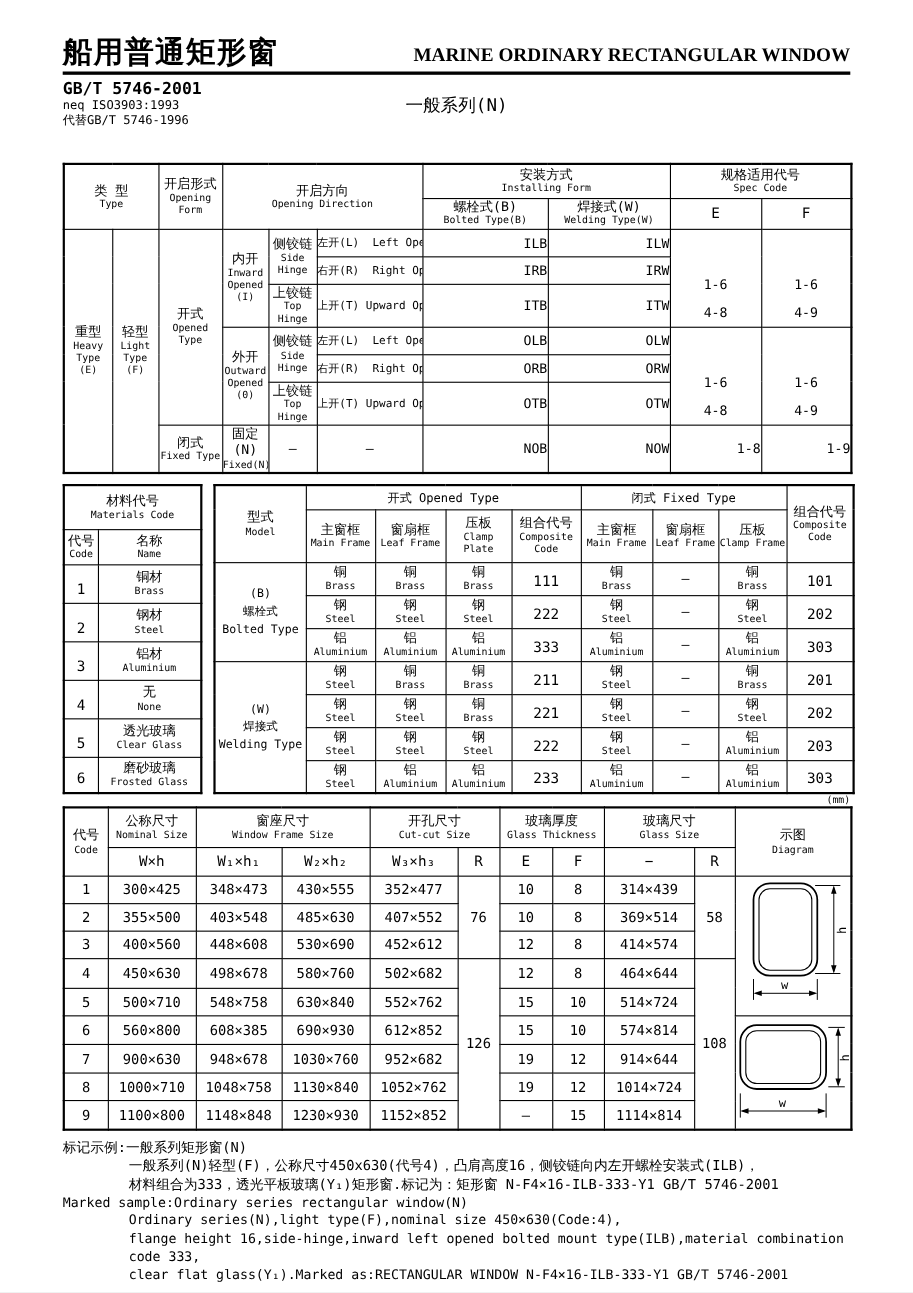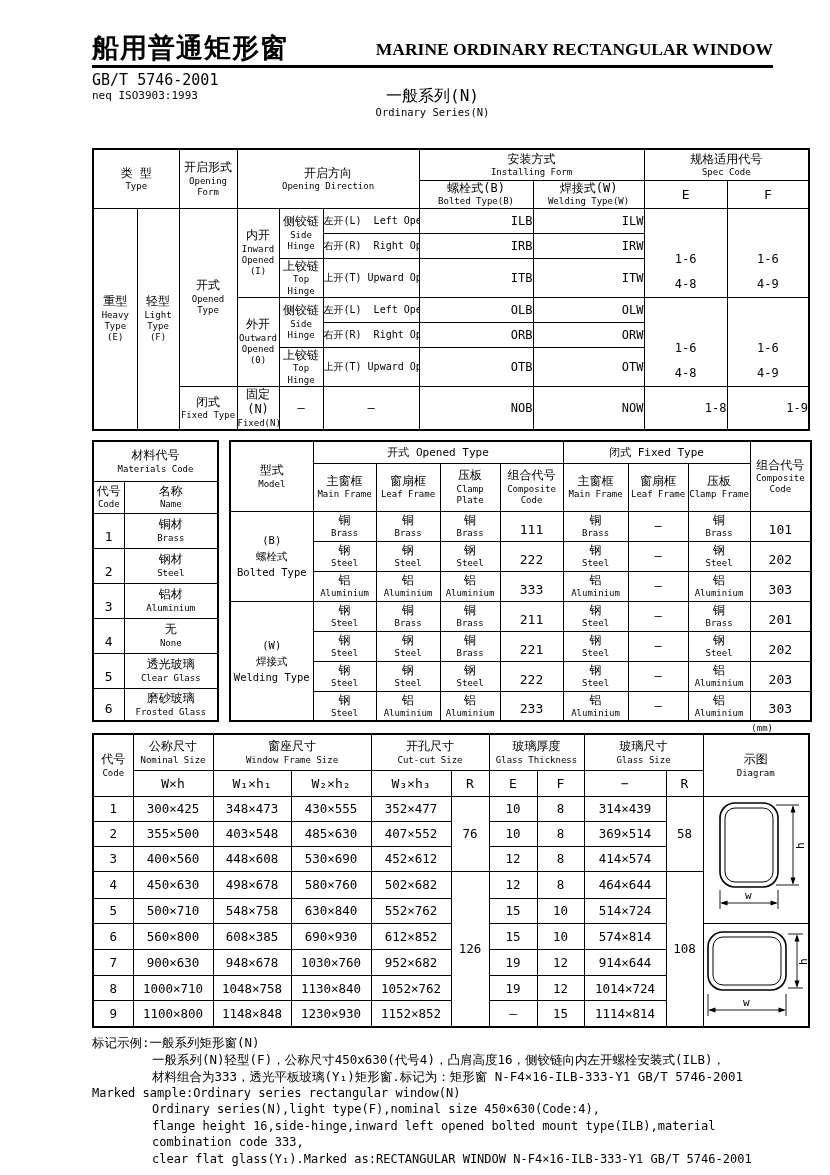"船用普通矩形窗" .page { padding-left: 35px -> none }
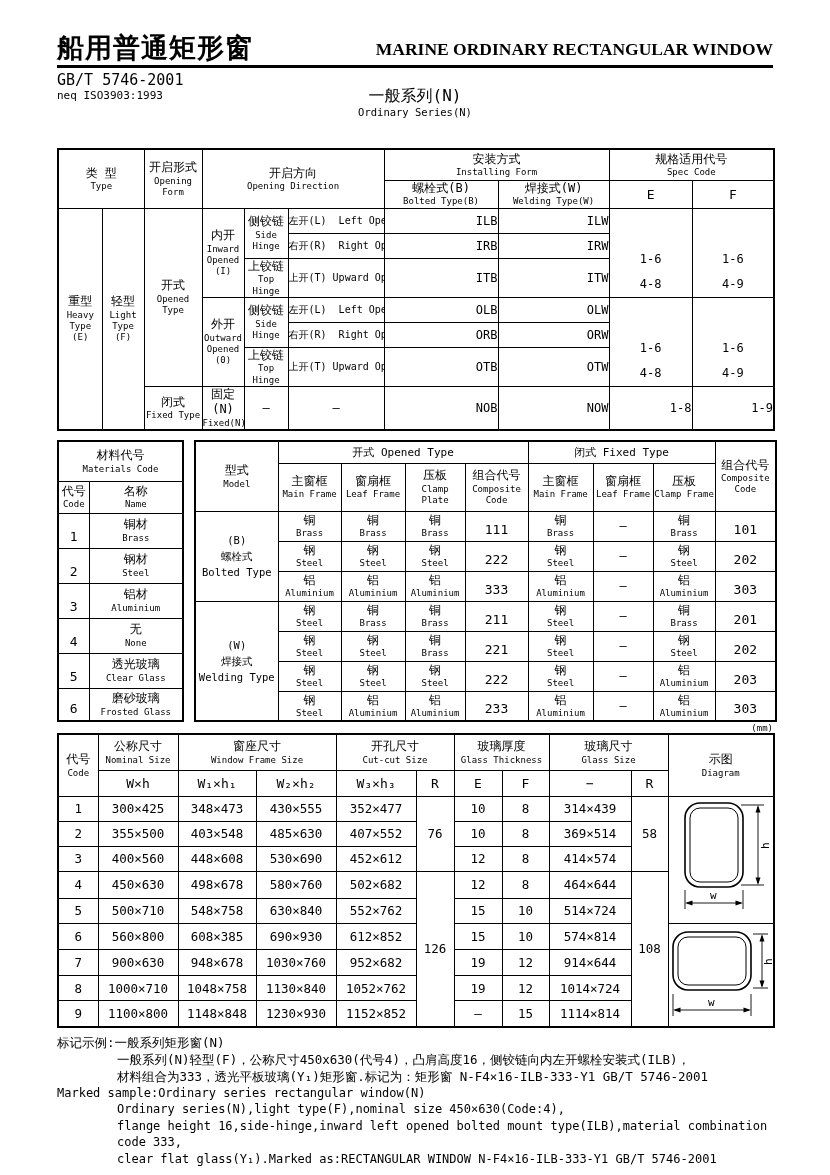"GB/T 5746-2001" .std-num { font-weight: 400 -> 700 }
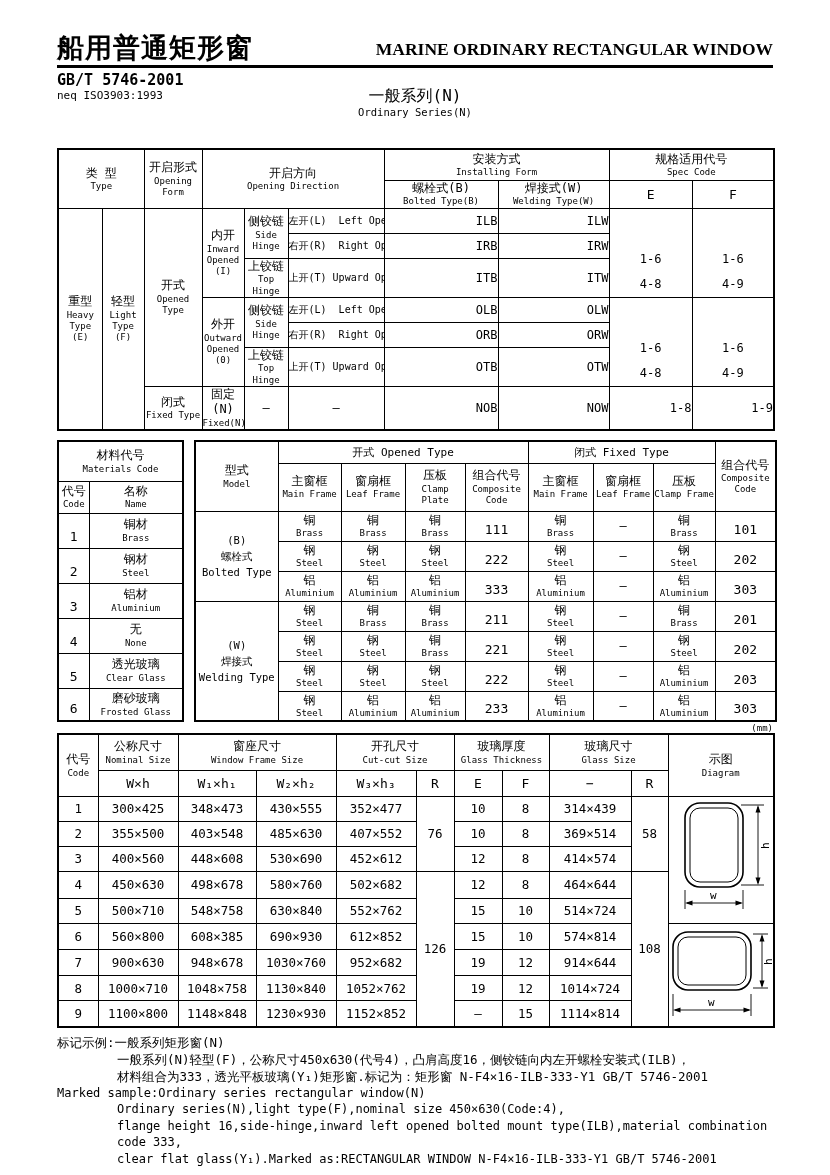"代替GB/T 5746-1996" div.std-sub { html: none -> <div>代替GB/T 5746-1996</div> }
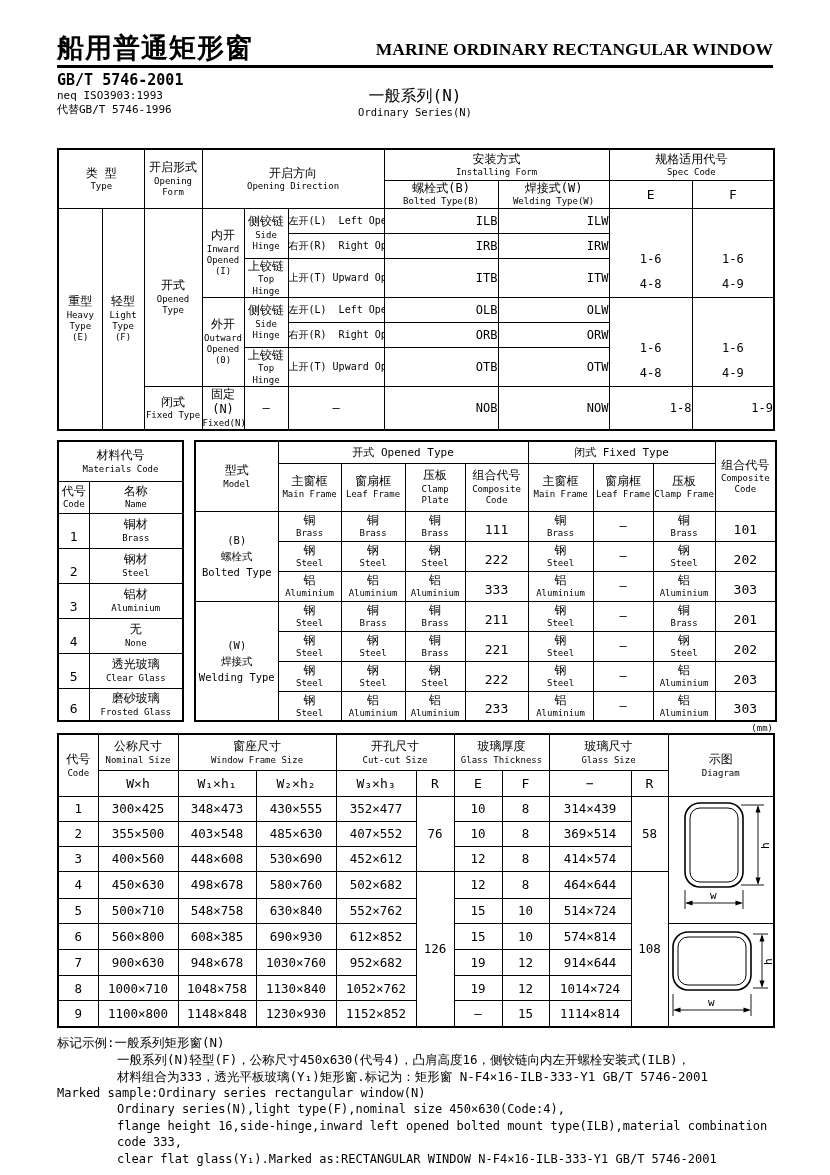"Ordinary Series(N)" div.series-en { html: <div>Ordinary Series(N)</div> -> none }
